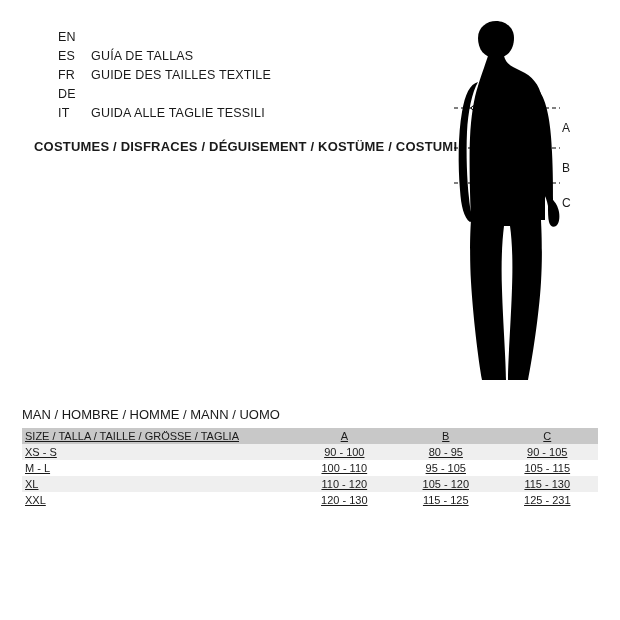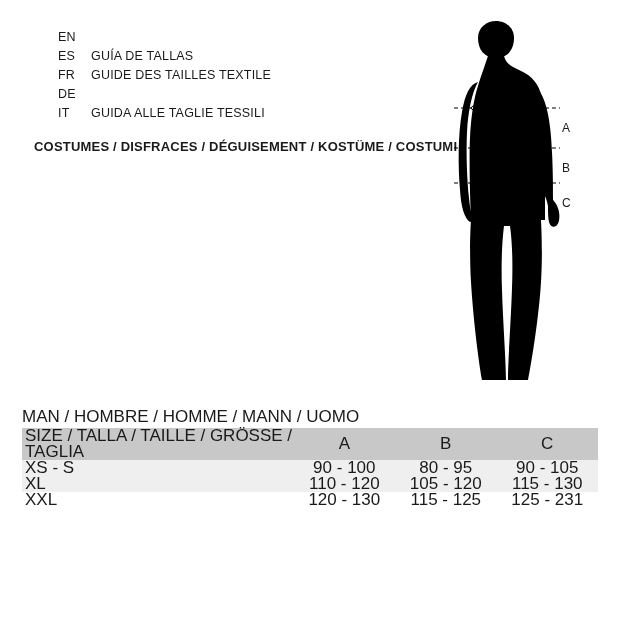"MAN / HOMBRE / HOMME" .table-title { font-size: 17px -> 13px }
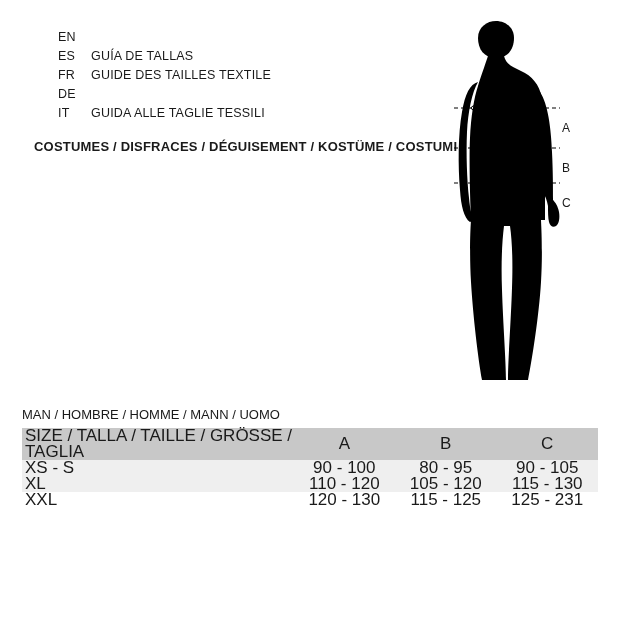"SIZE / TALLA / TAILLE" table.size-table { font-size: 17px -> 11px; text-decoration: none -> underline }
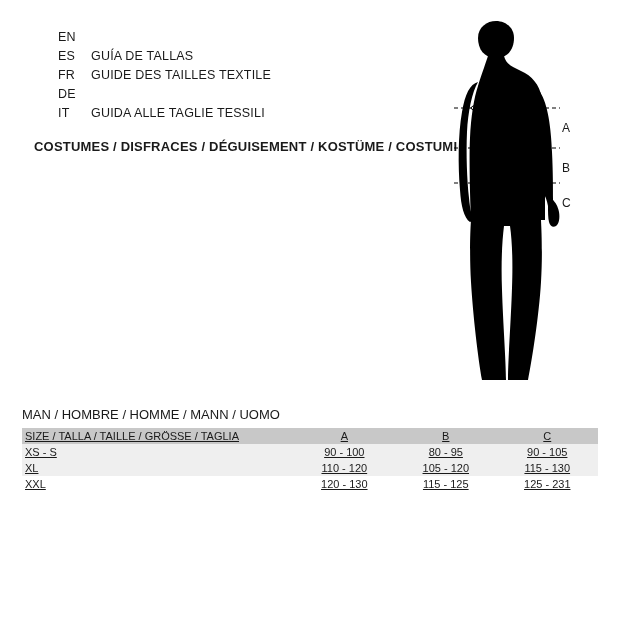"M - L" tr.row-even { html: none -> <tr> <td>M - L</td> <td>100 - 110</td> <td>95 - 105</td> <td>105 - 115</td> </tr> }
